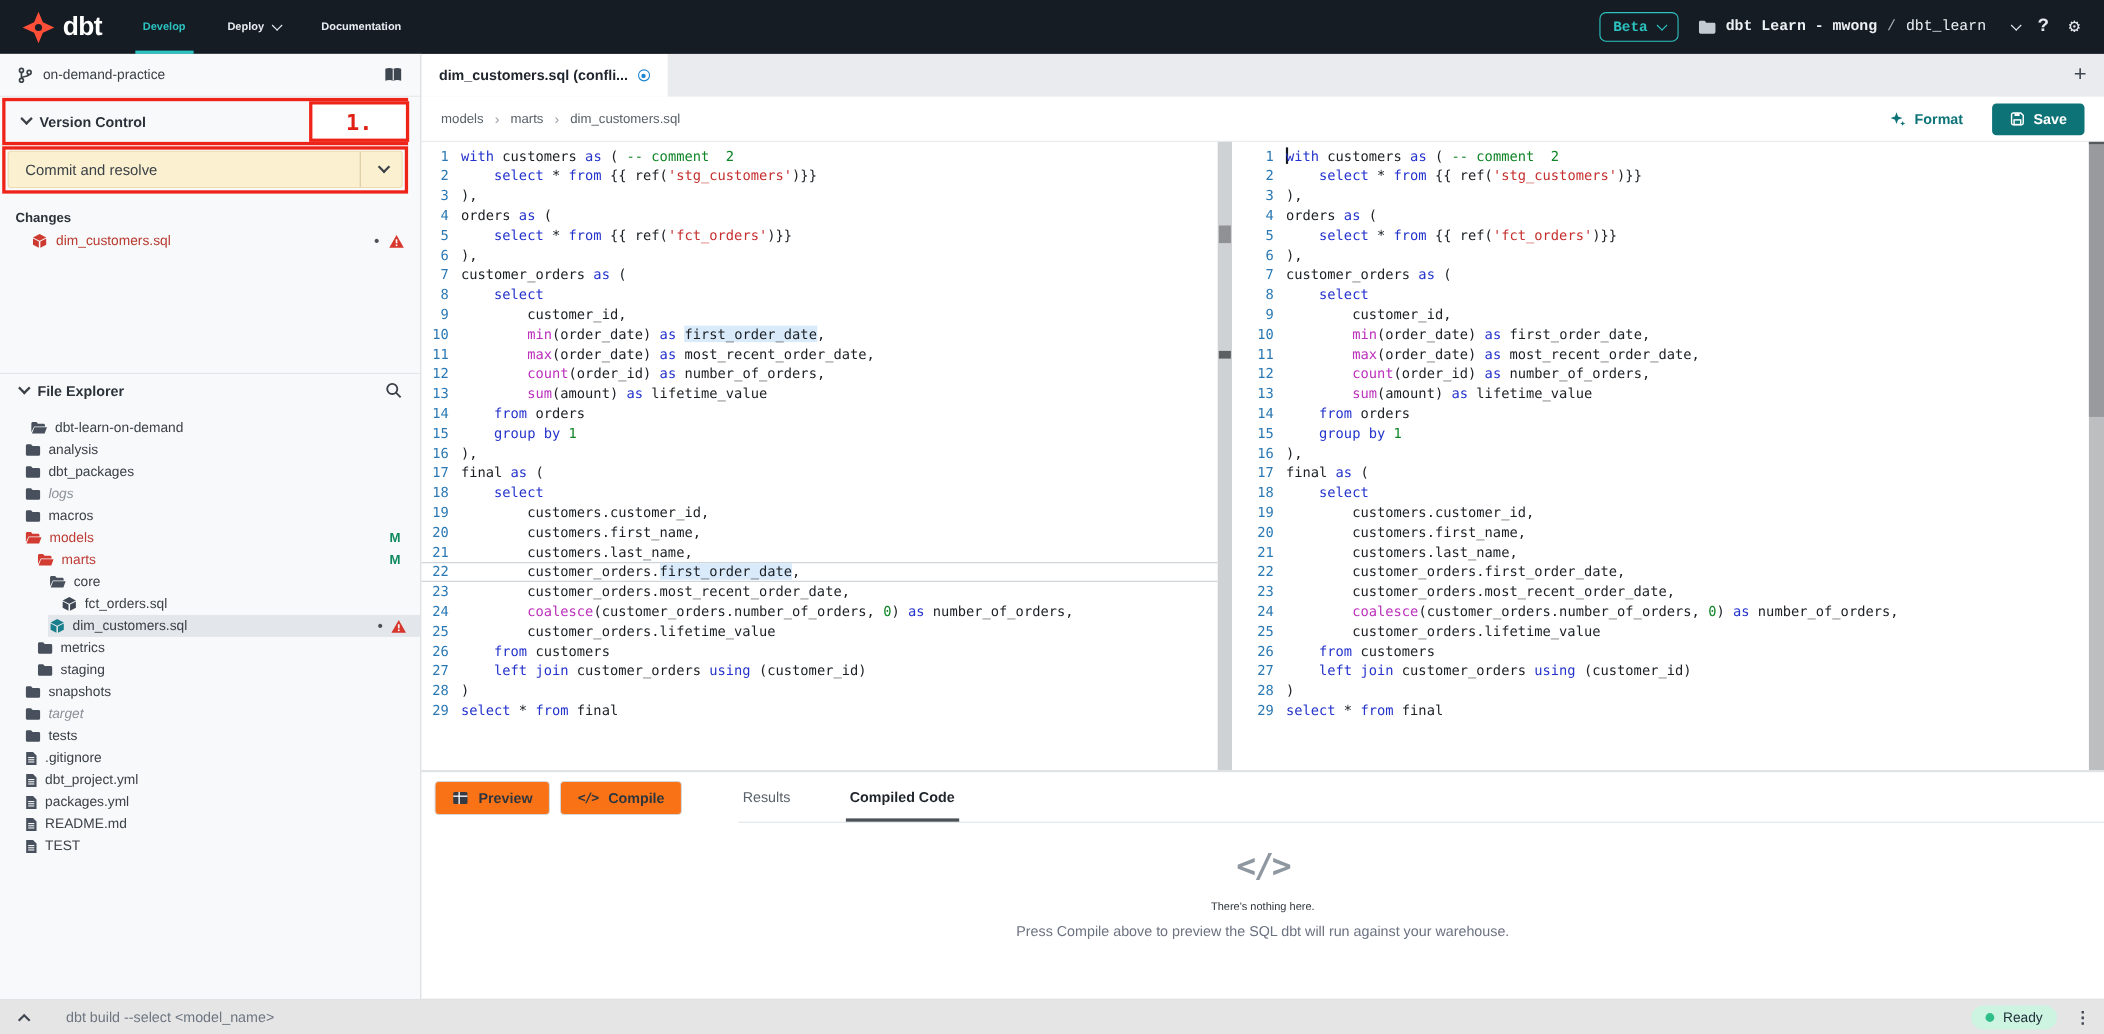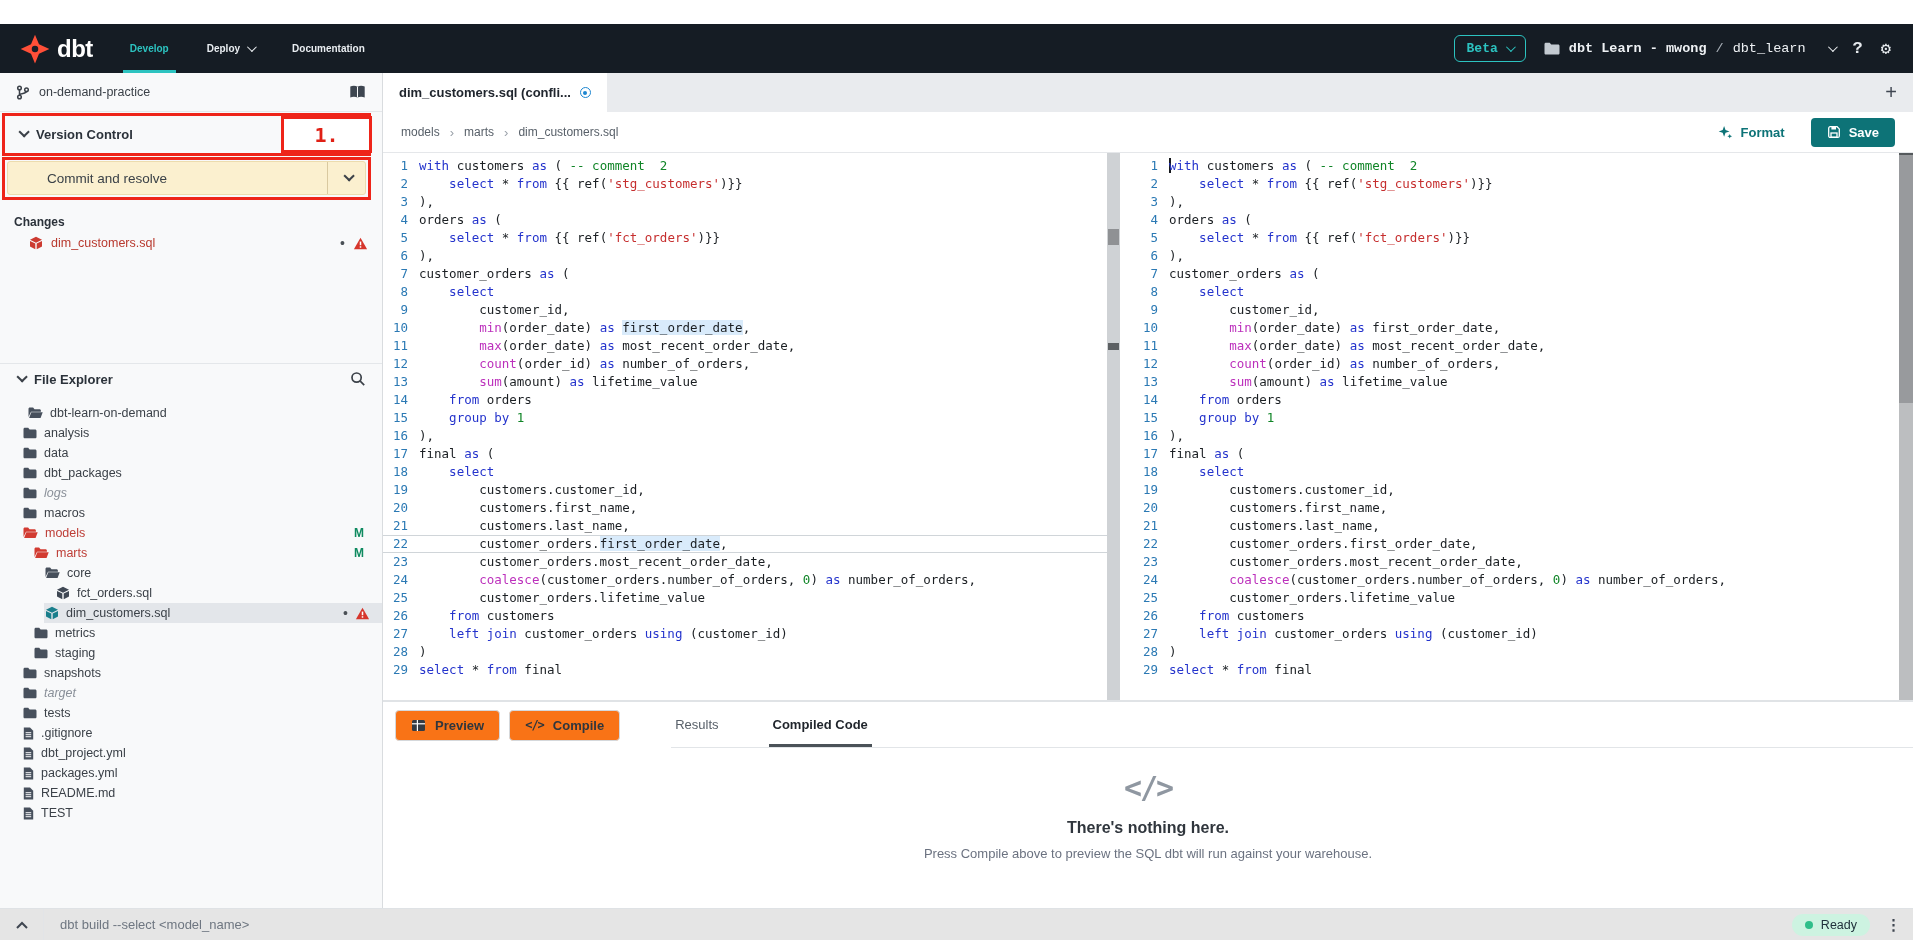"dbt" .topbar { margin-top: 24px -> none }
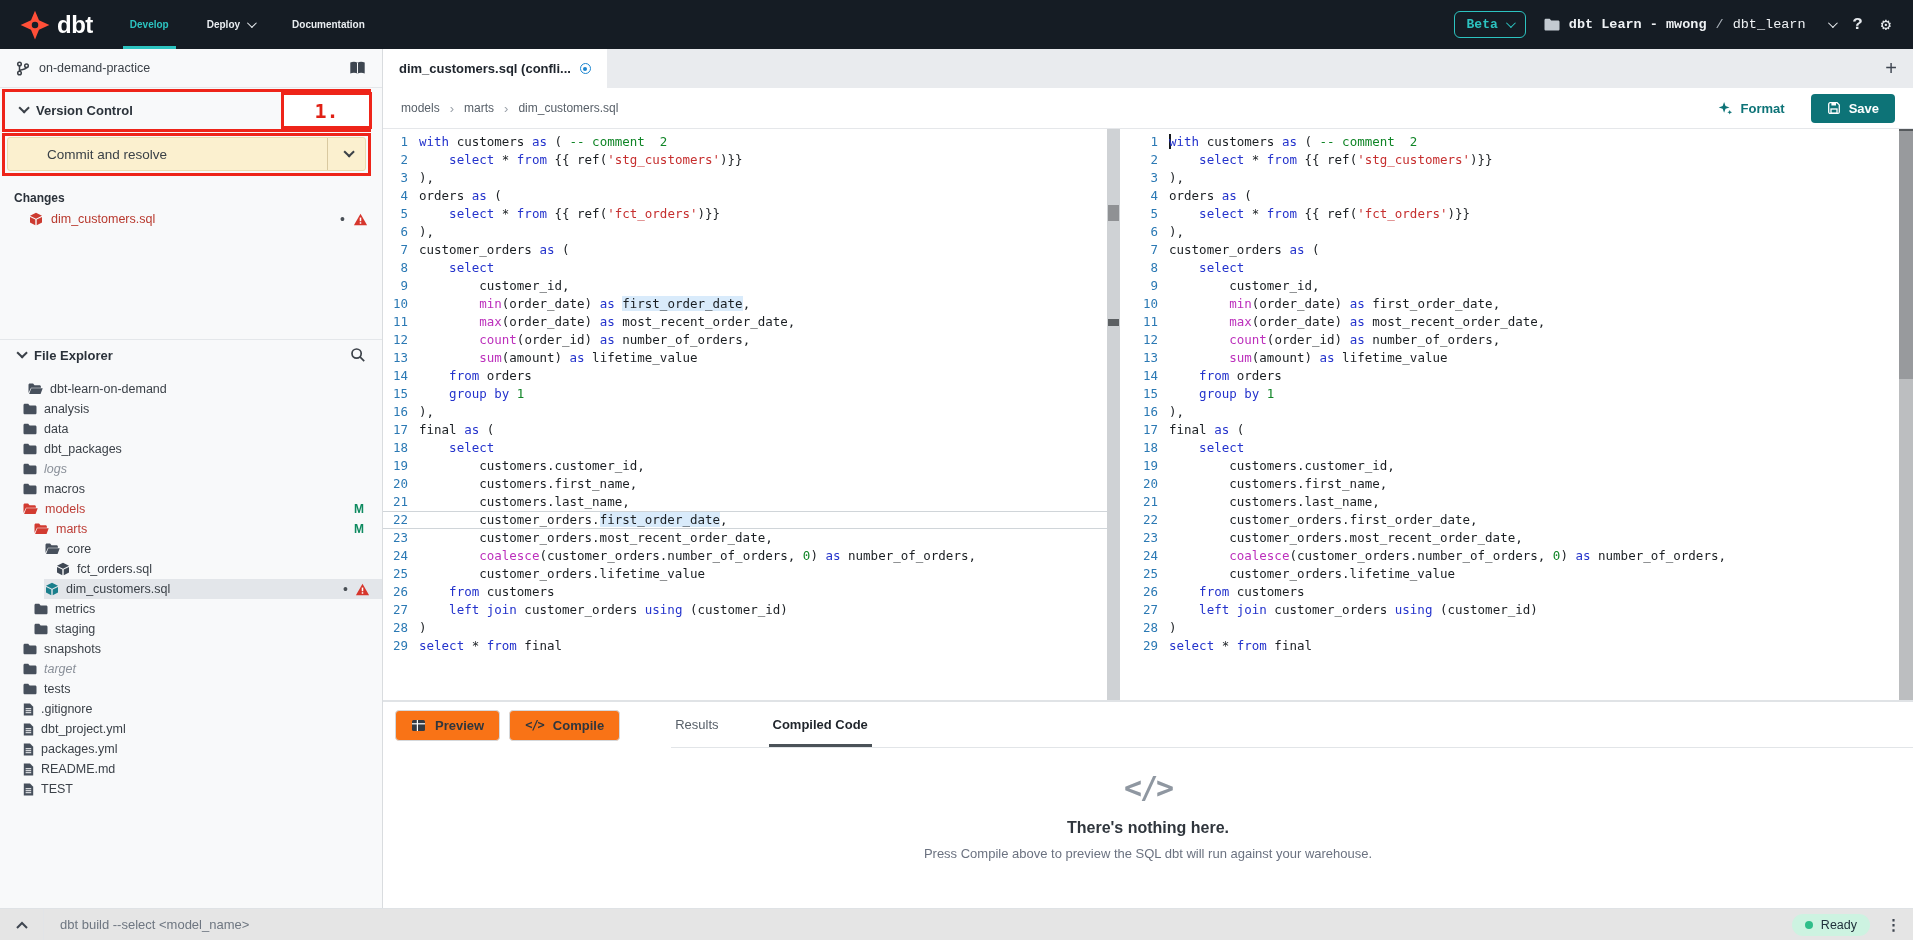"Commit and resolve" .commit-btn { padding-left: 24px -> none }
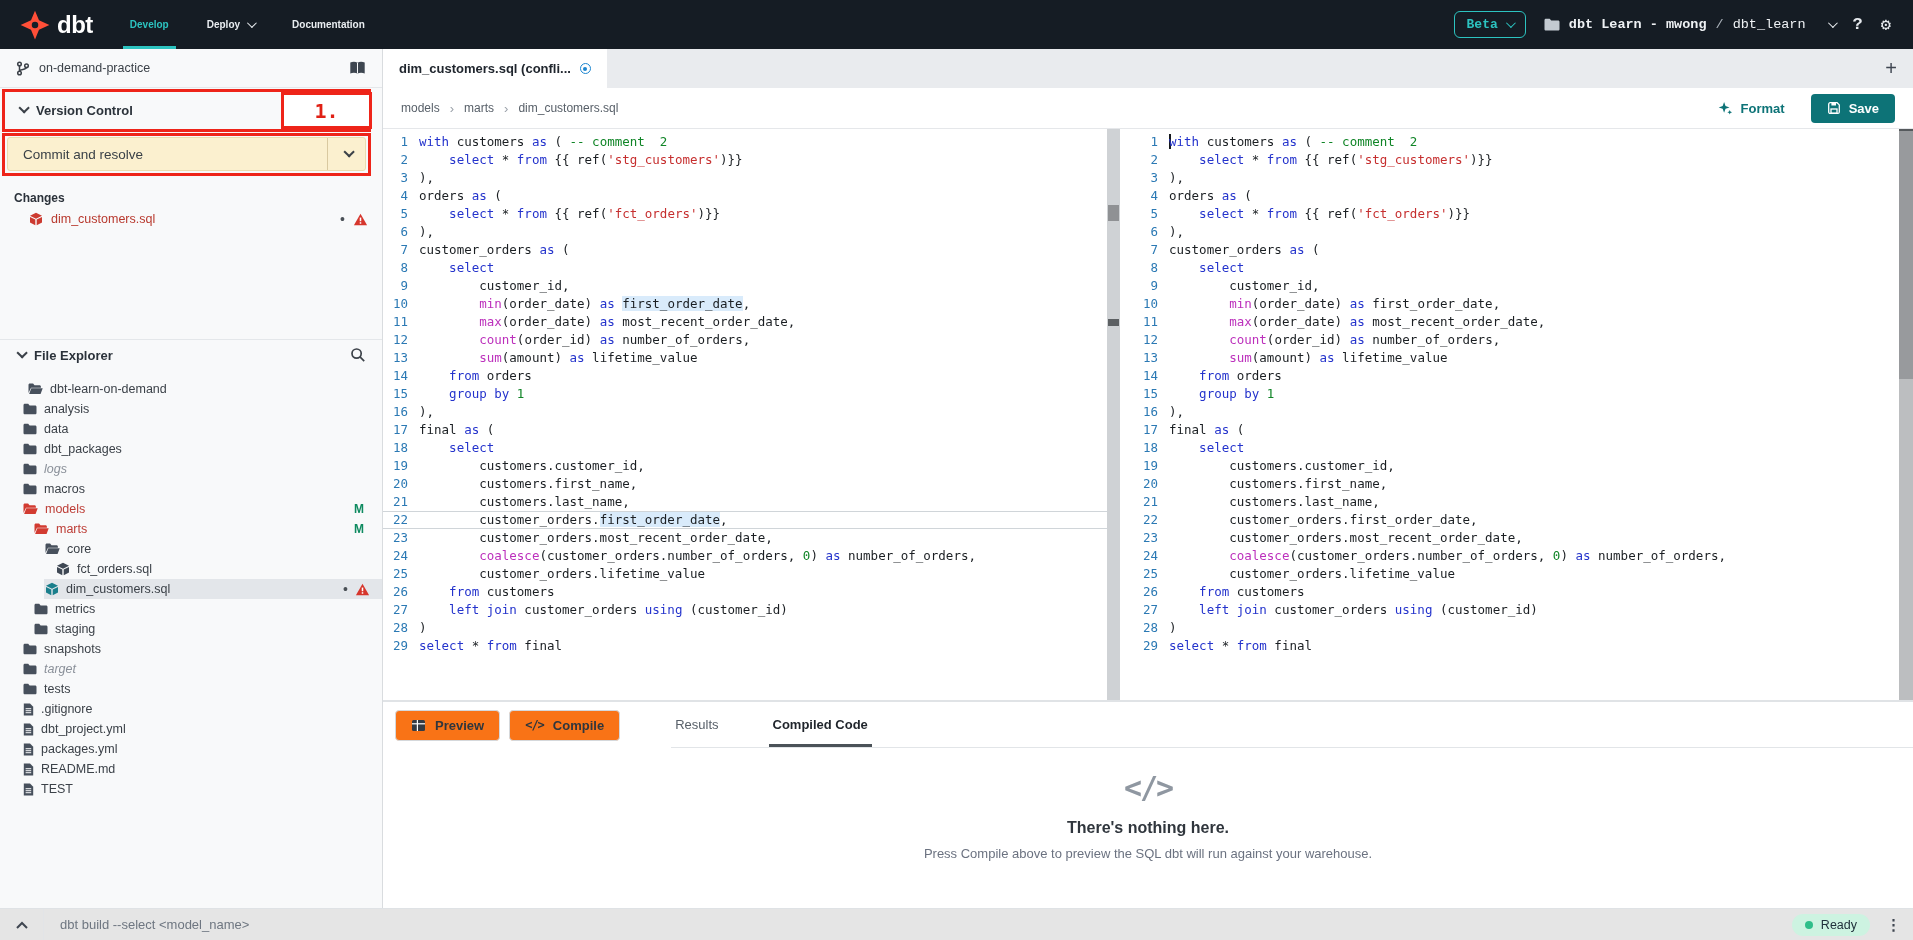"data" div.tree-row { html: <div> <span> <svg> <path></path> </svg> </span> <span>data</span> </div> -> none }
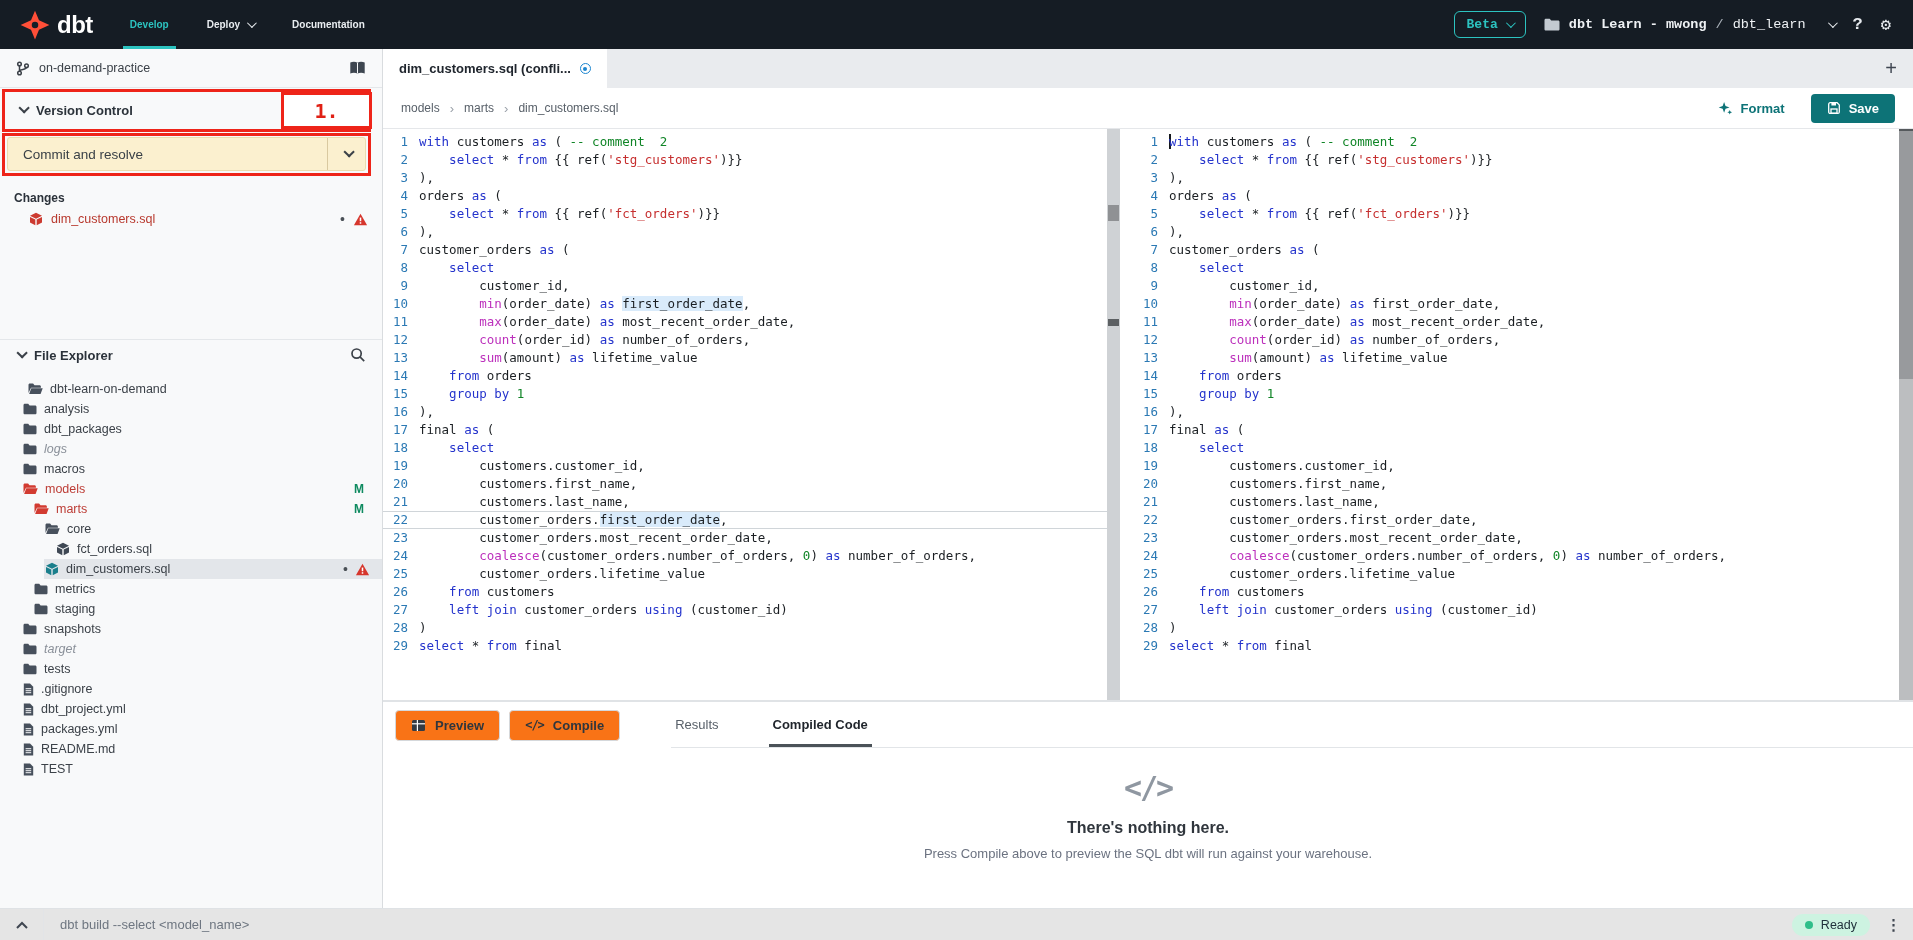"There's nothing here." .empty .t1 { font-size: 16px -> 10px; font-weight: 700 -> 400 }
